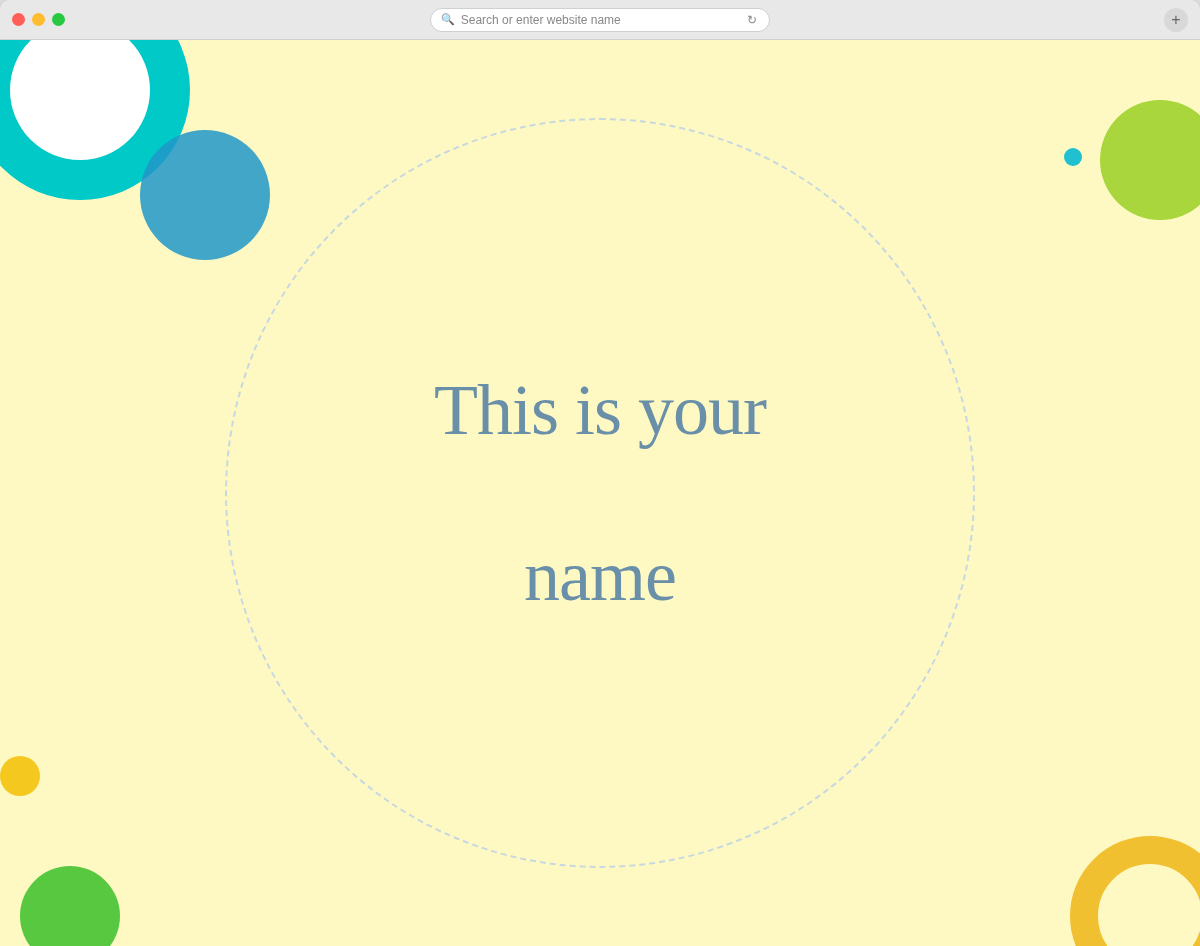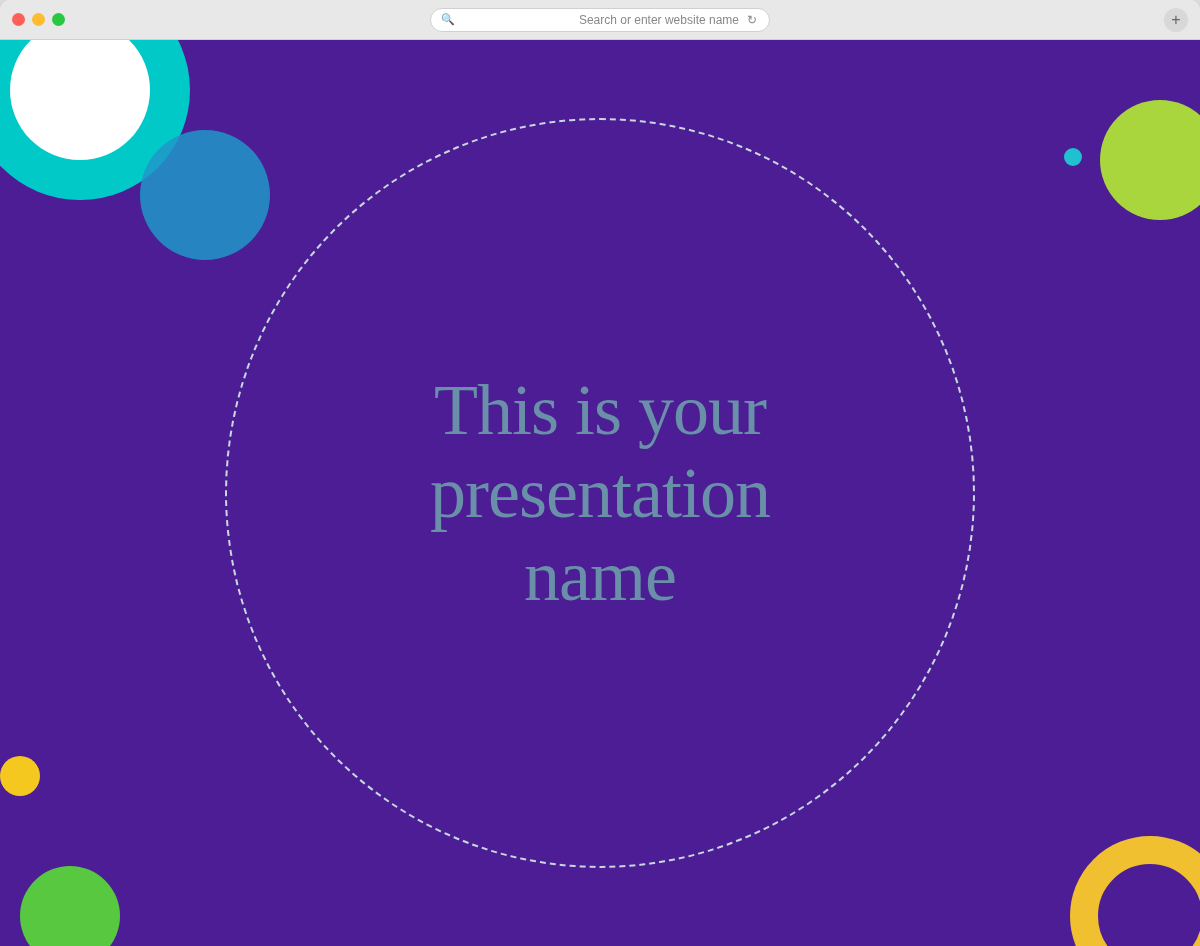"Search or enter website name" .address-bar-text { text-align: right -> left }
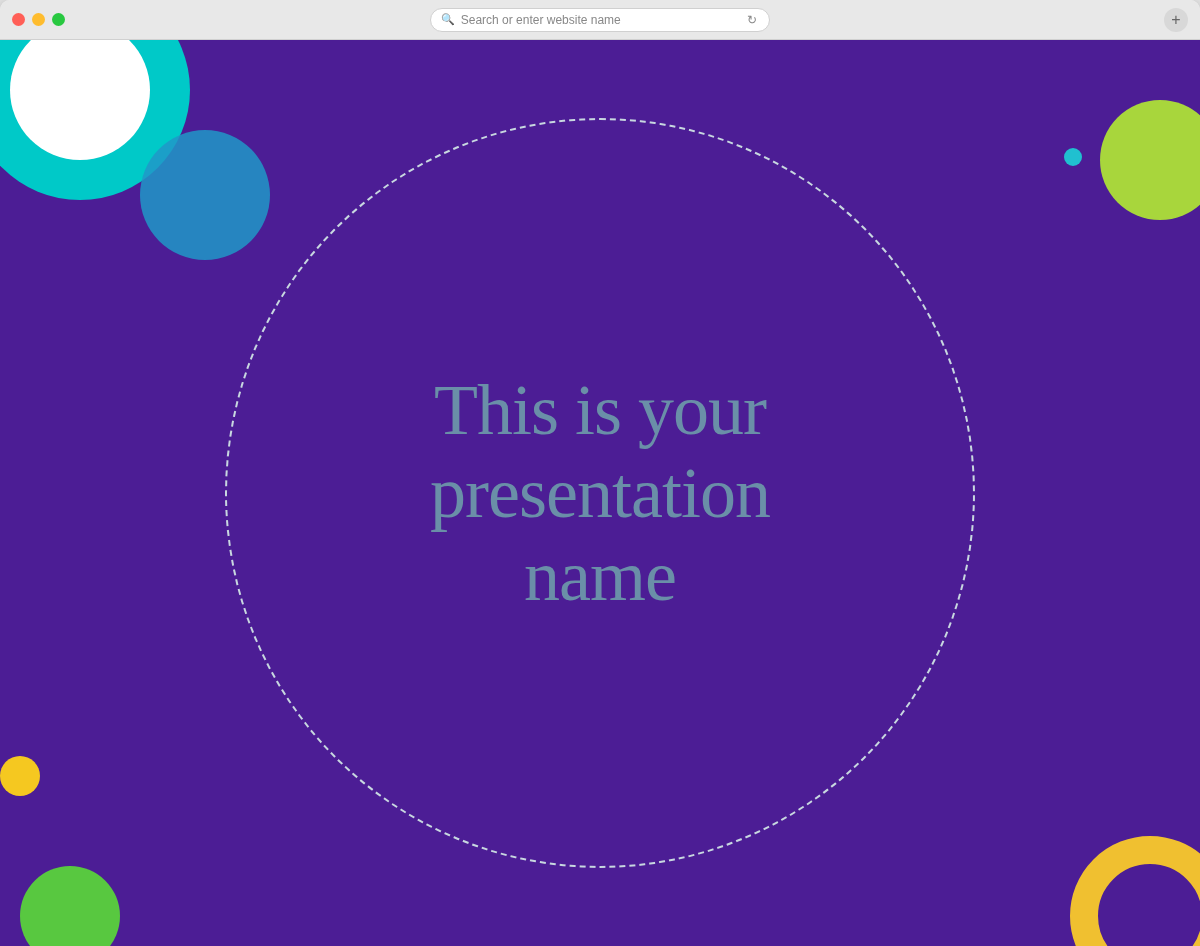"This is your" .slide-area { background: #4c1d95 -> #fef9c3 }
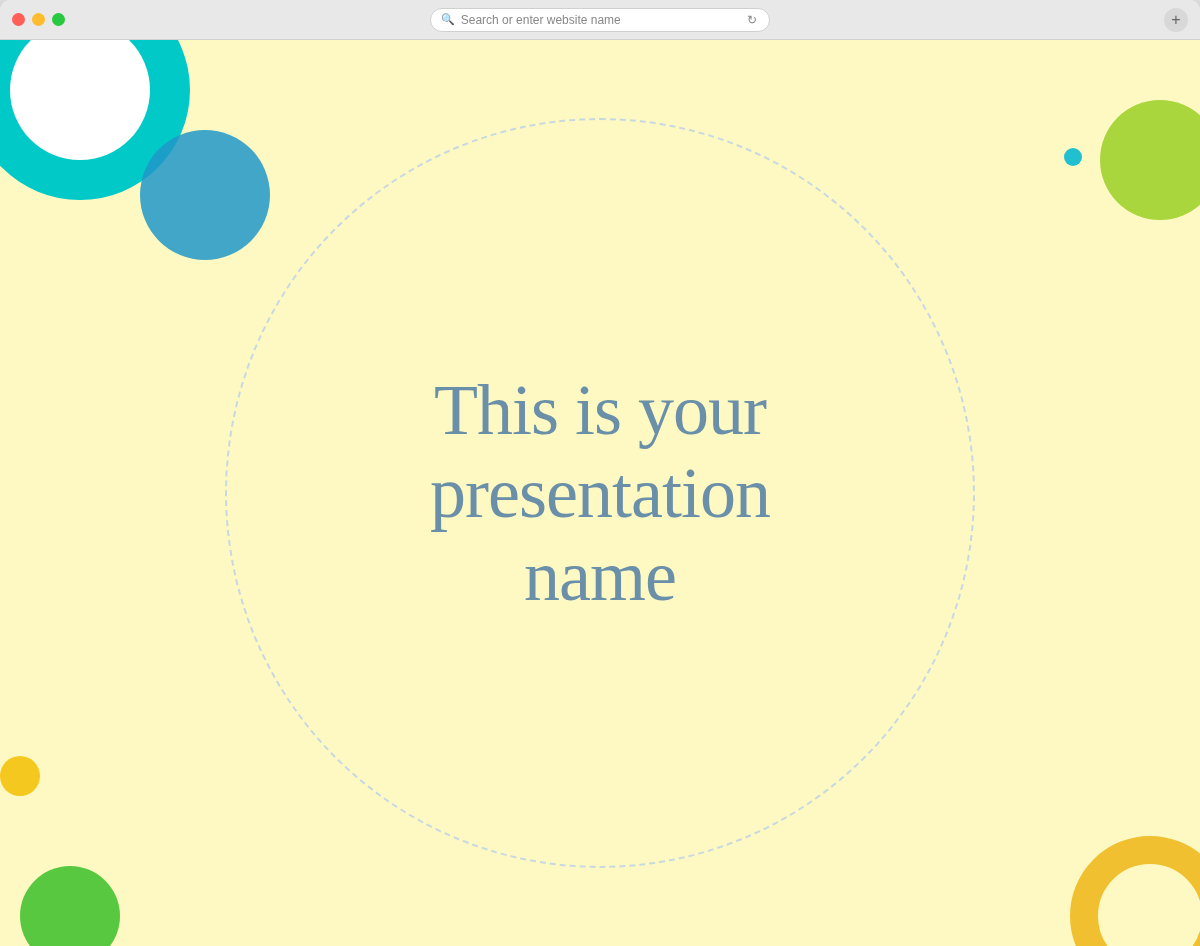"presentation" span { html: <span>presentation</span> -> none }
